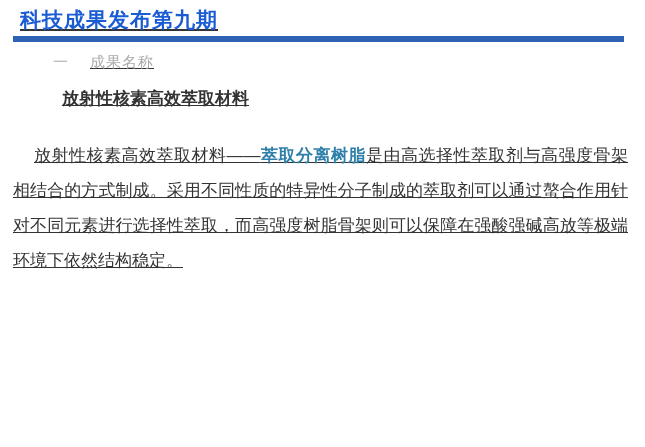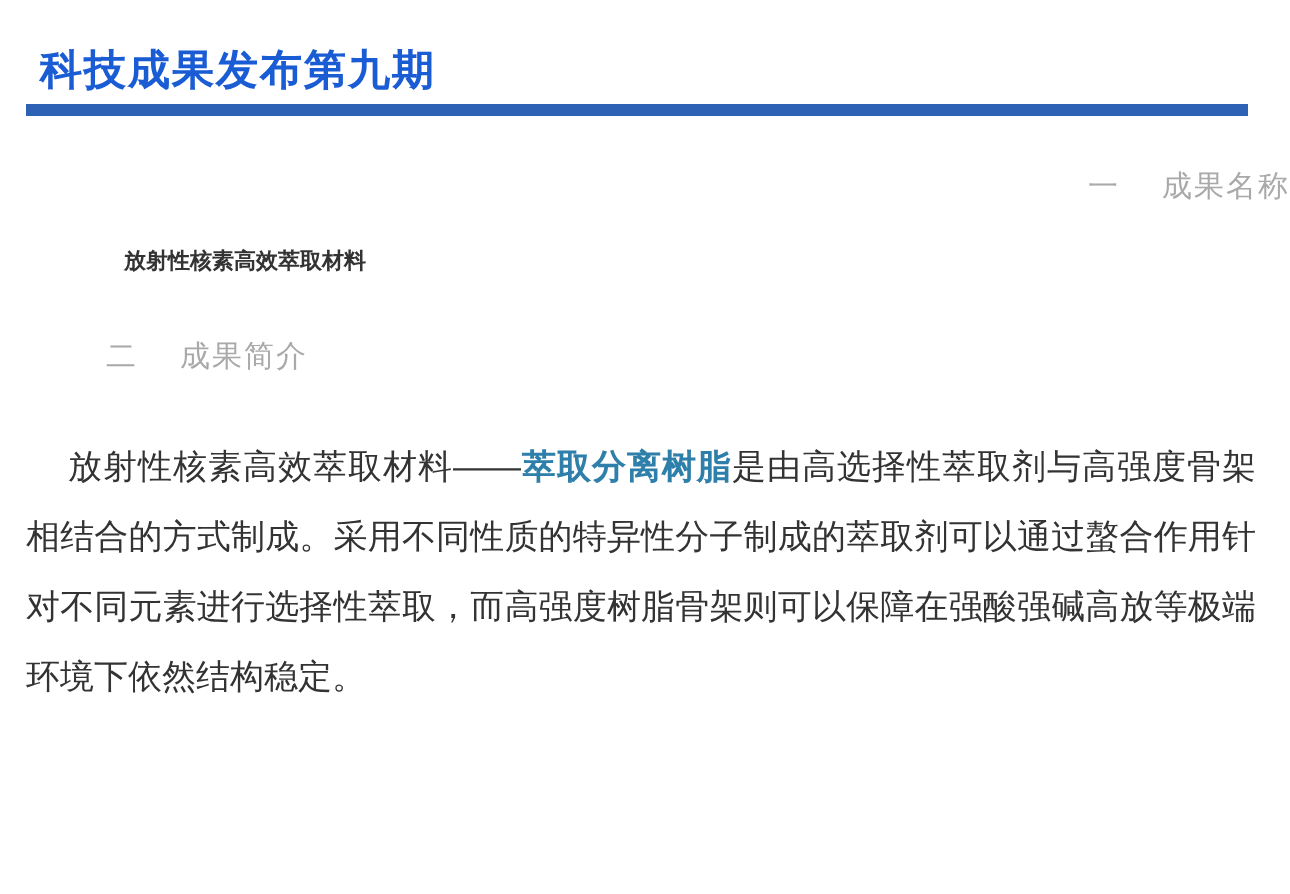"科技成果发布第九期" .doc { padding-top: 24px -> 8px; text-decoration: none -> underline }
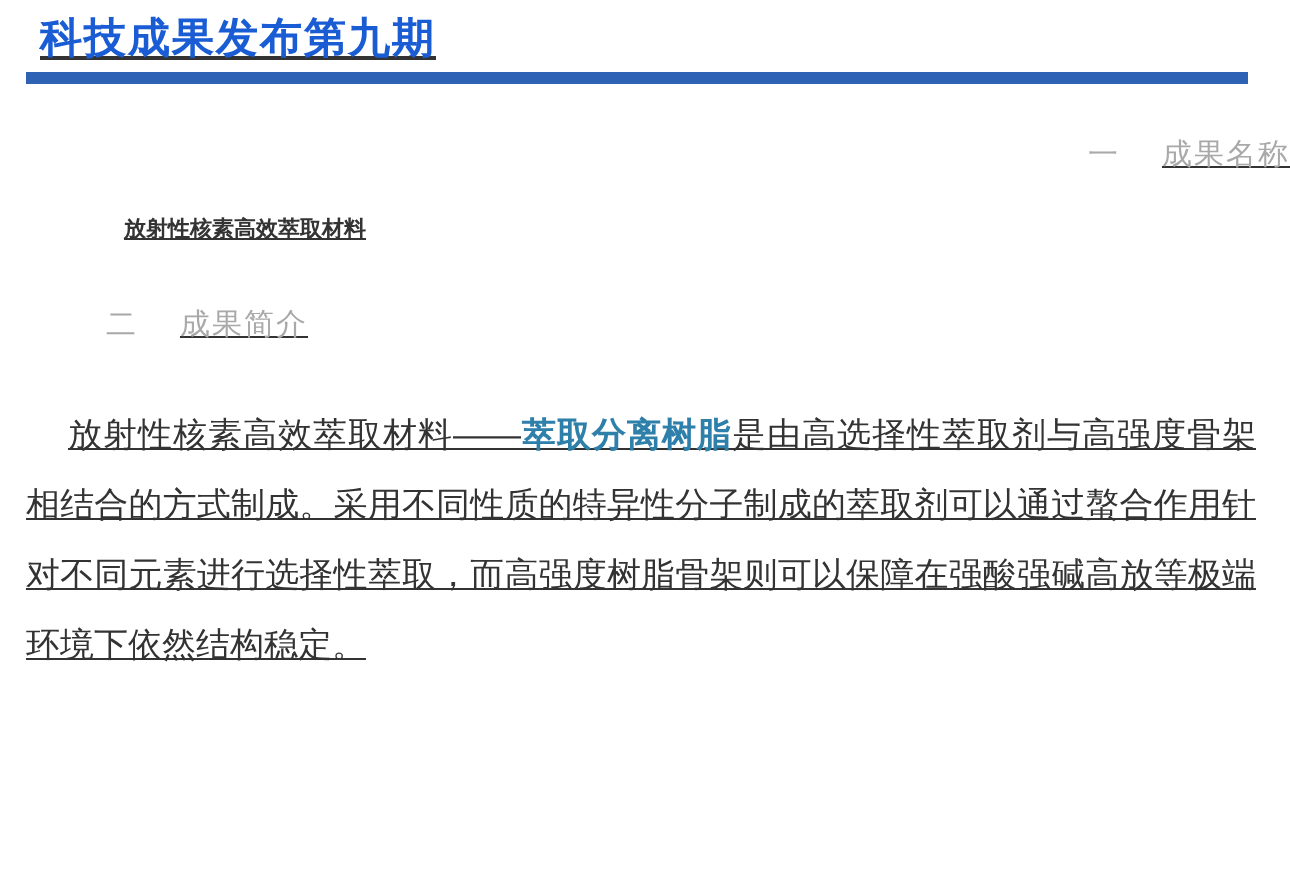"一 成果名称" .sh-1 { margin-top: 28px -> 12px; text-align: right -> none }
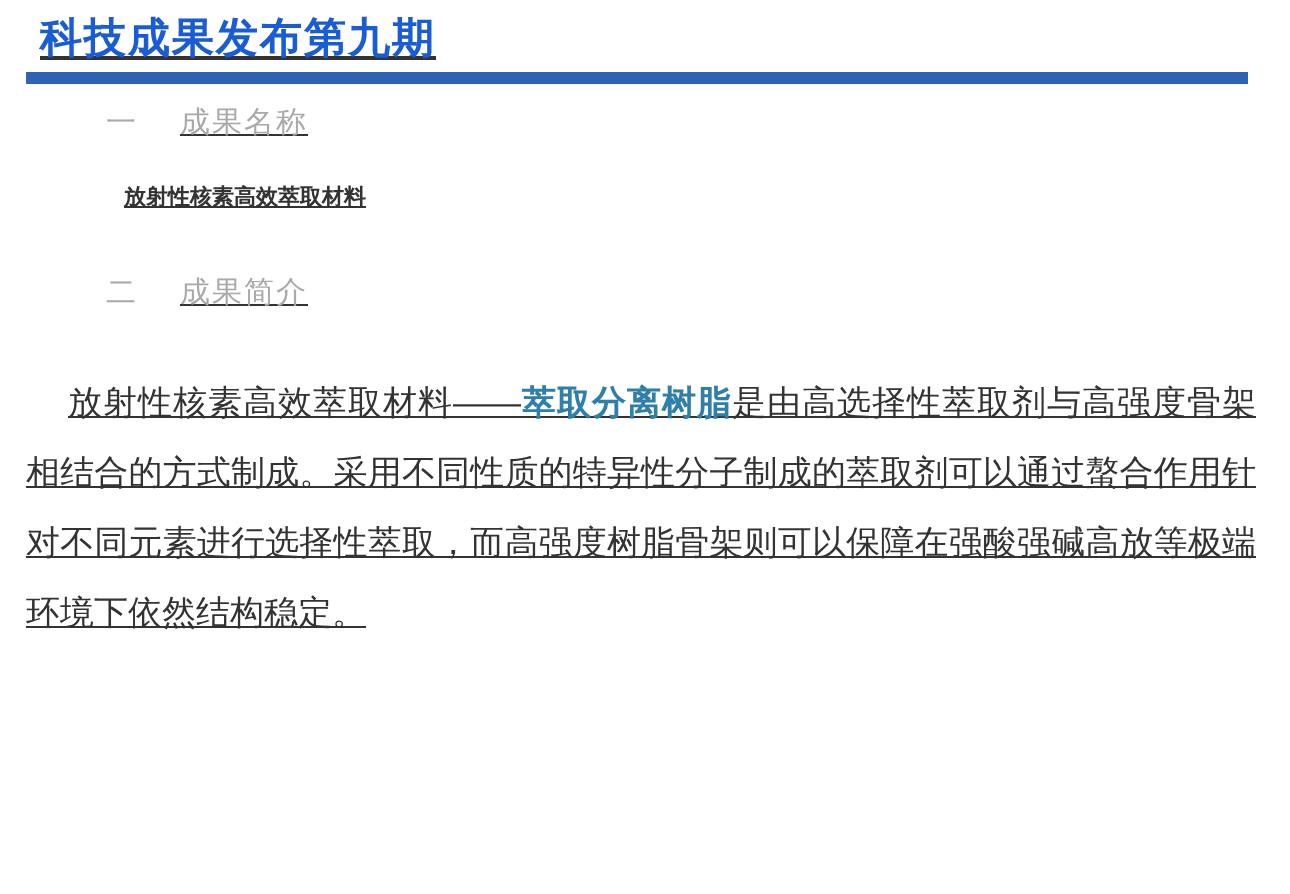"放射性核素高效萃取材料" .achievement-name { font-size: 11px -> 17px }
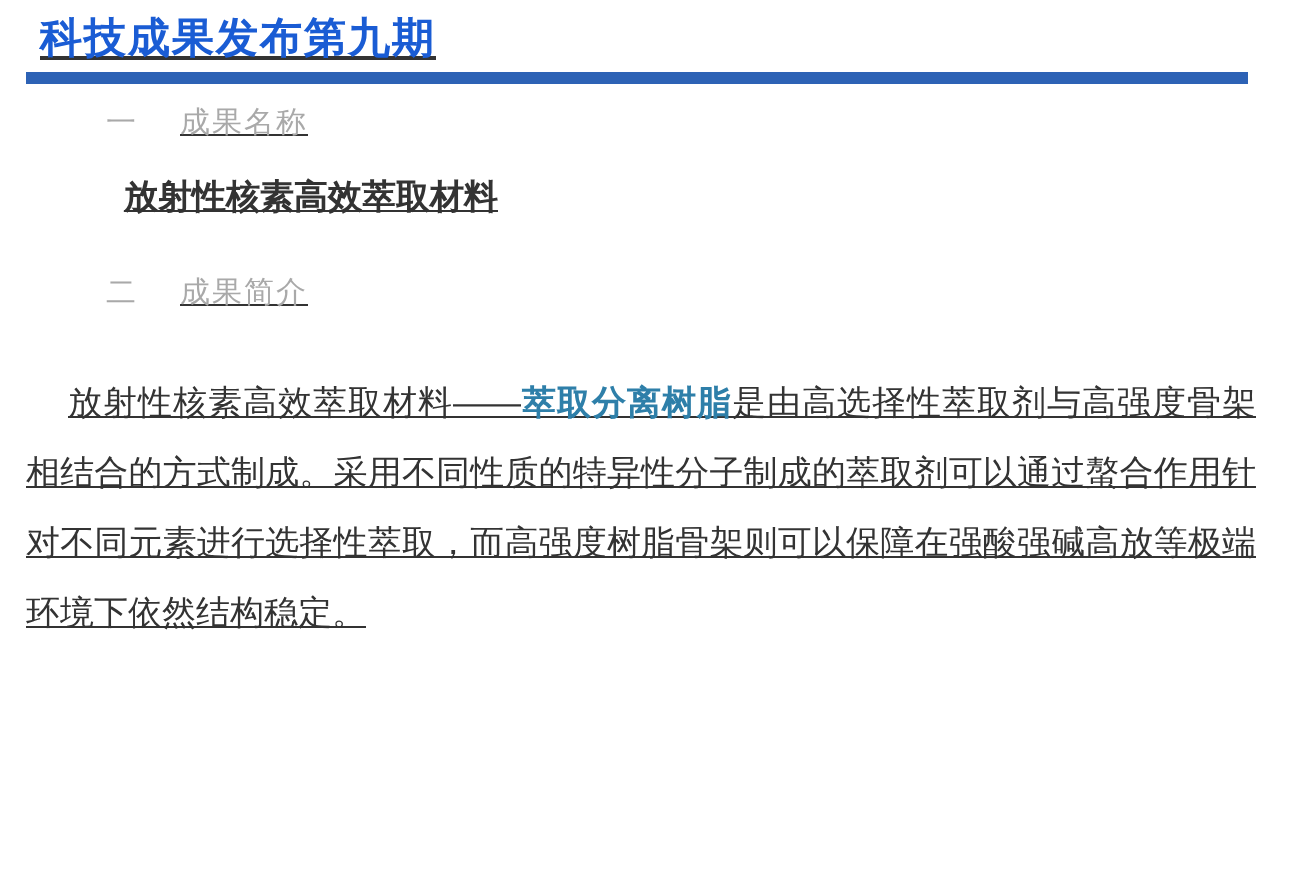"二 成果简介" div.section-header { html: <div> <span>二</span><span>成果简介</span> </div> -> none }
